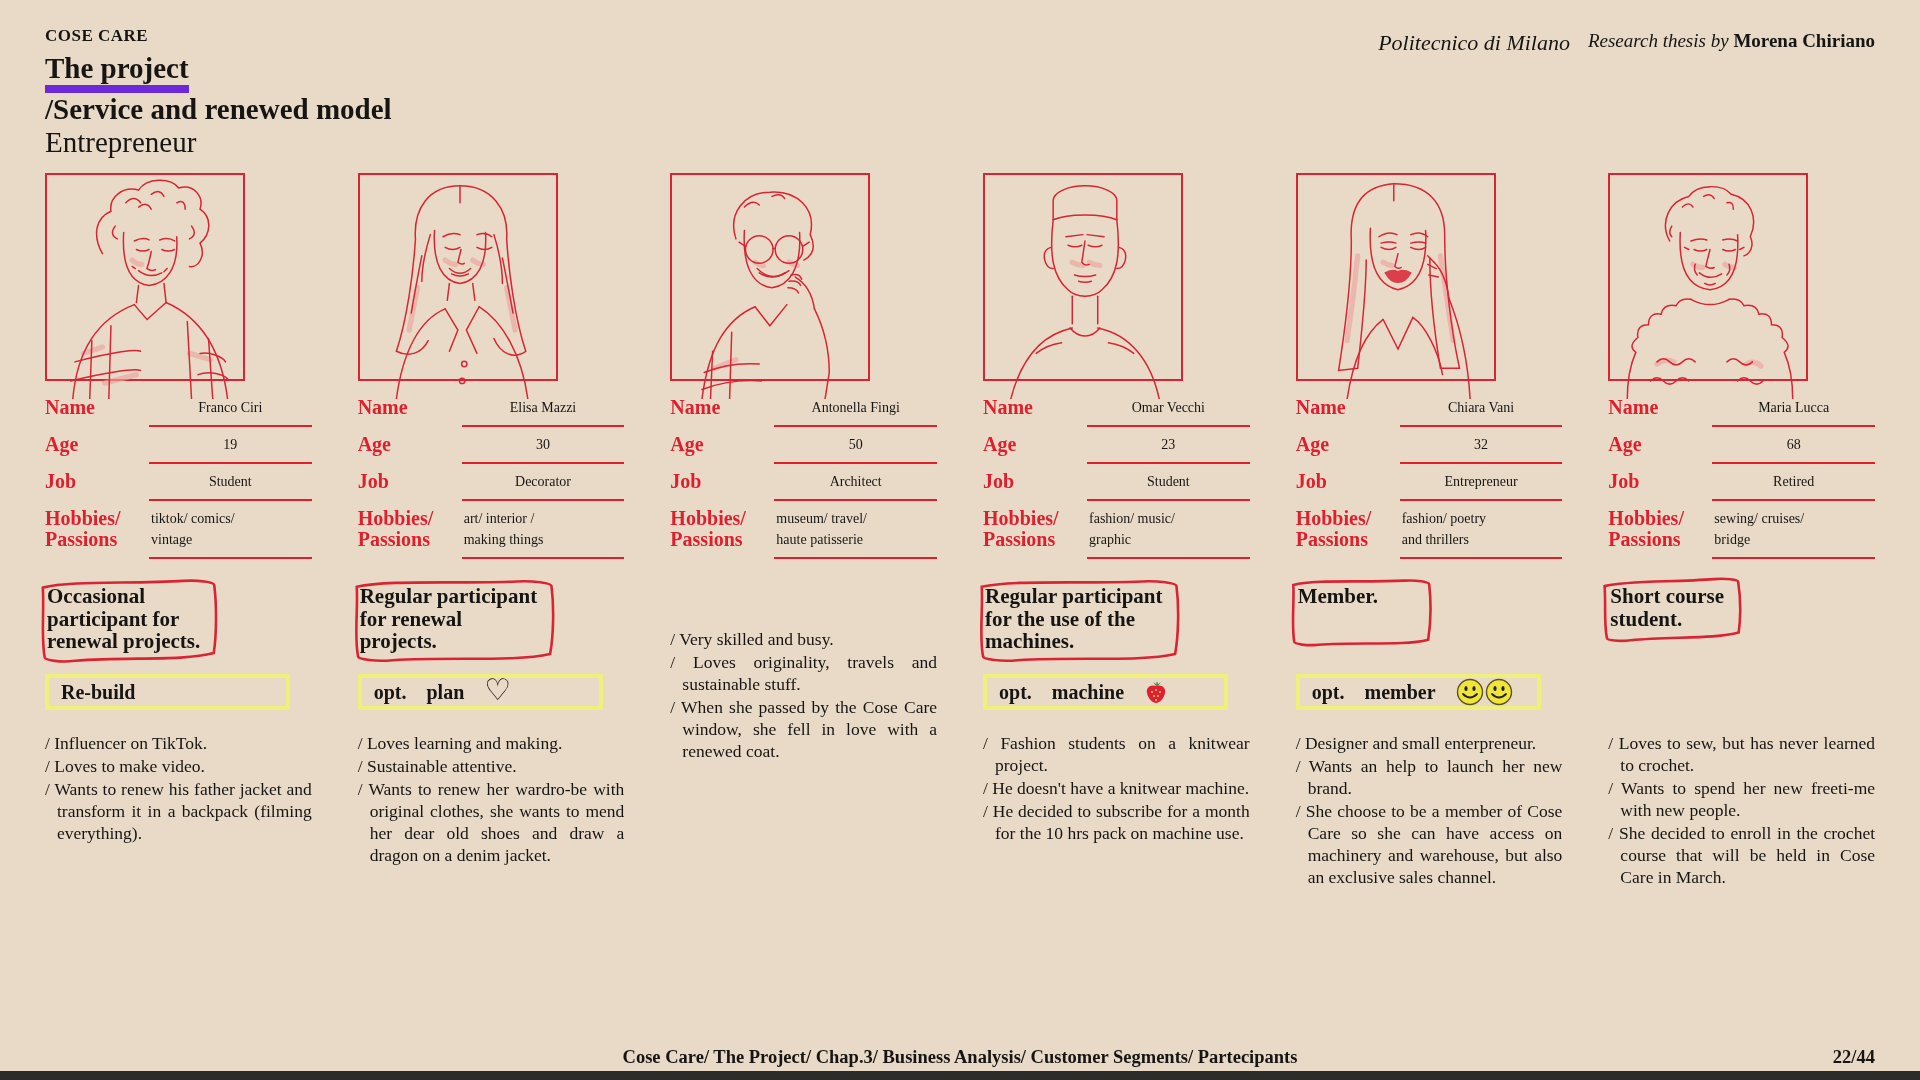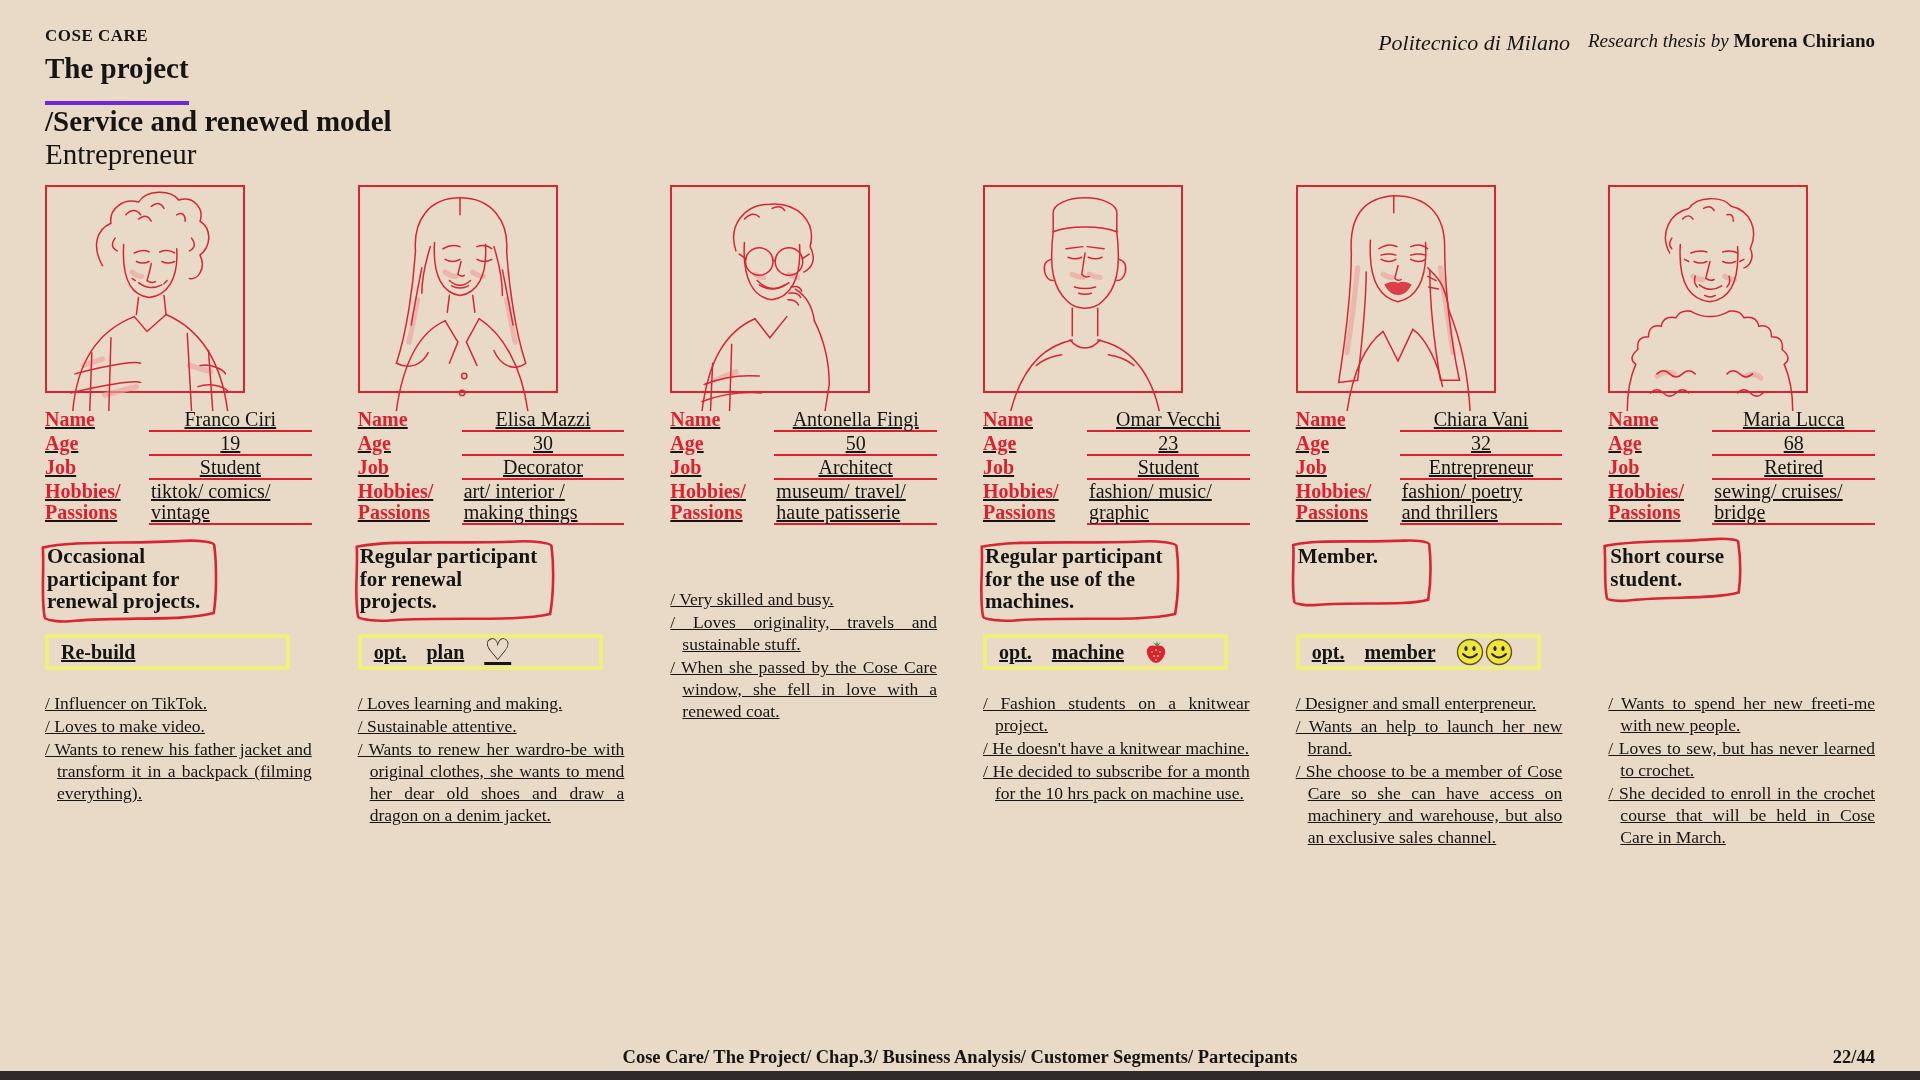"The project" .t1 { border-bottom: 4px solid #6d28d9 -> 8px solid #6d28d9; padding-bottom: 16px -> 0 }
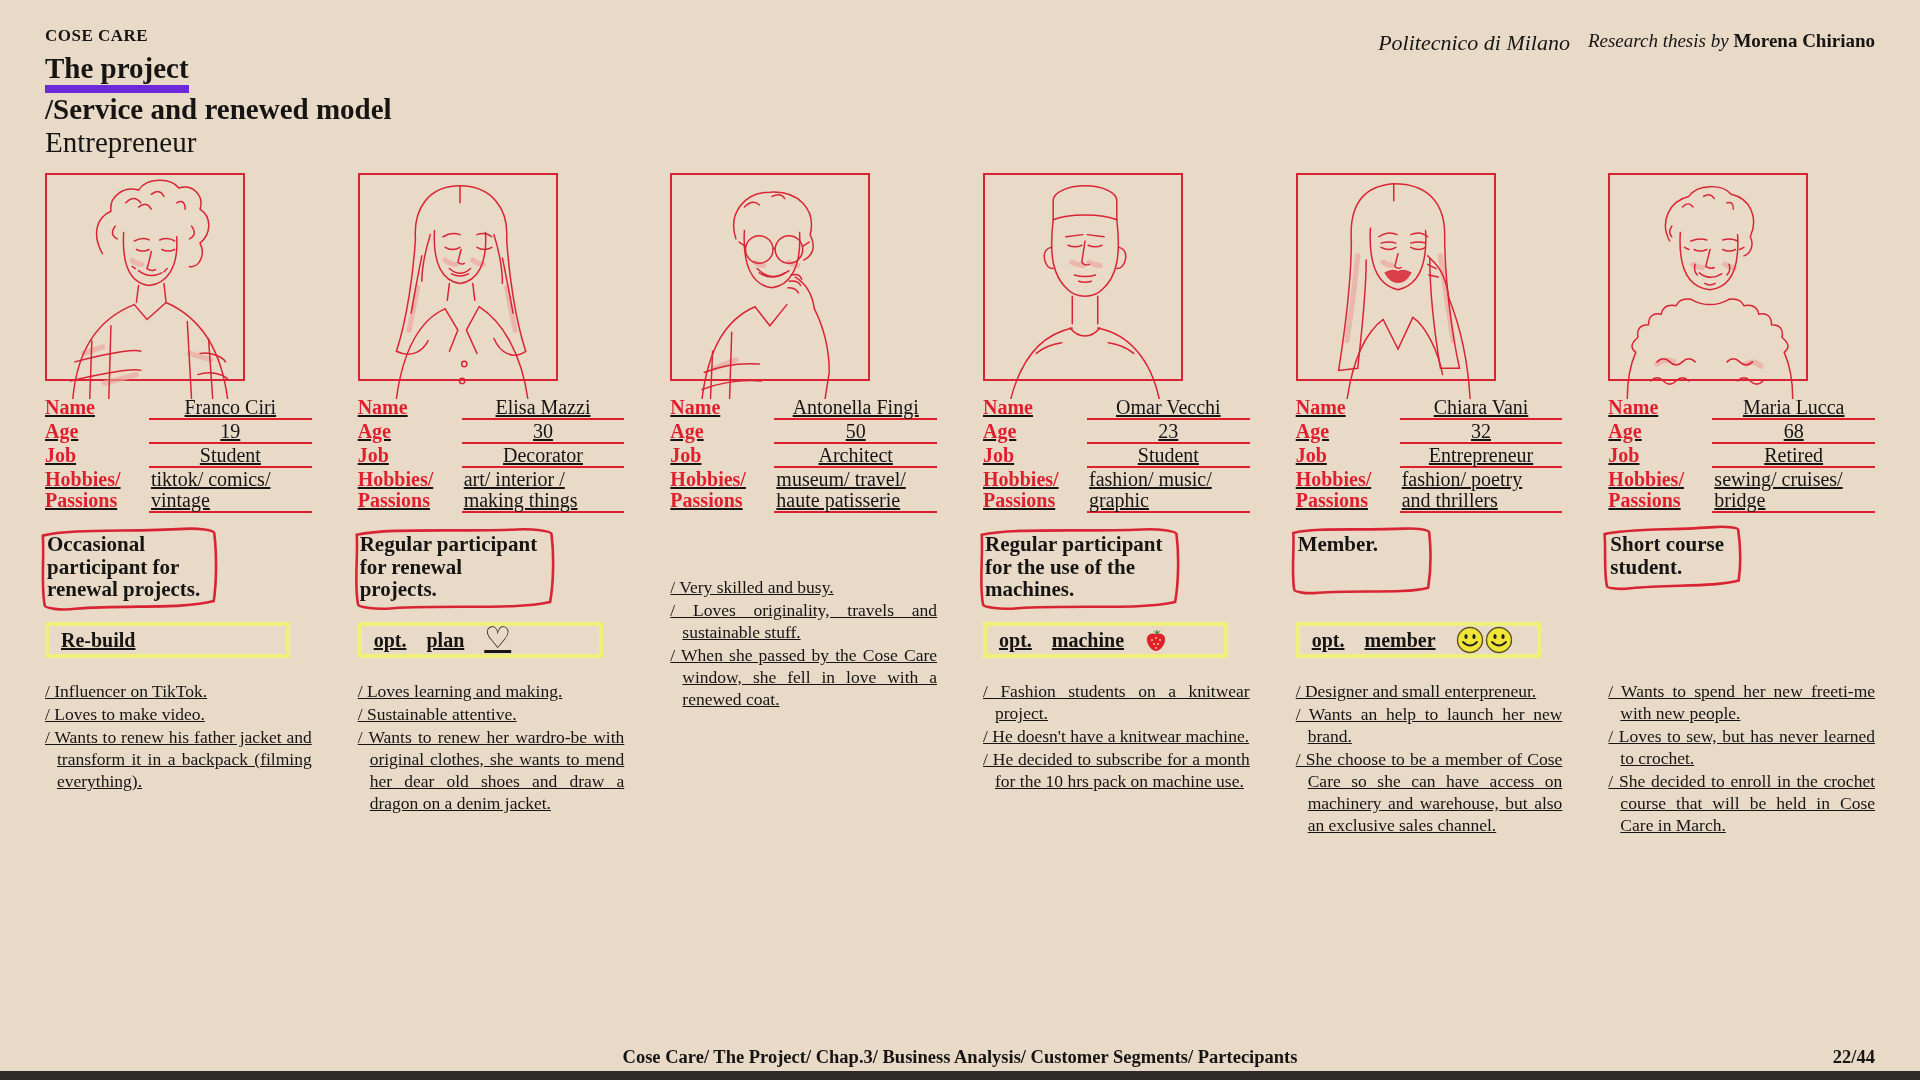"Name" .cards { text-decoration: underline -> none }
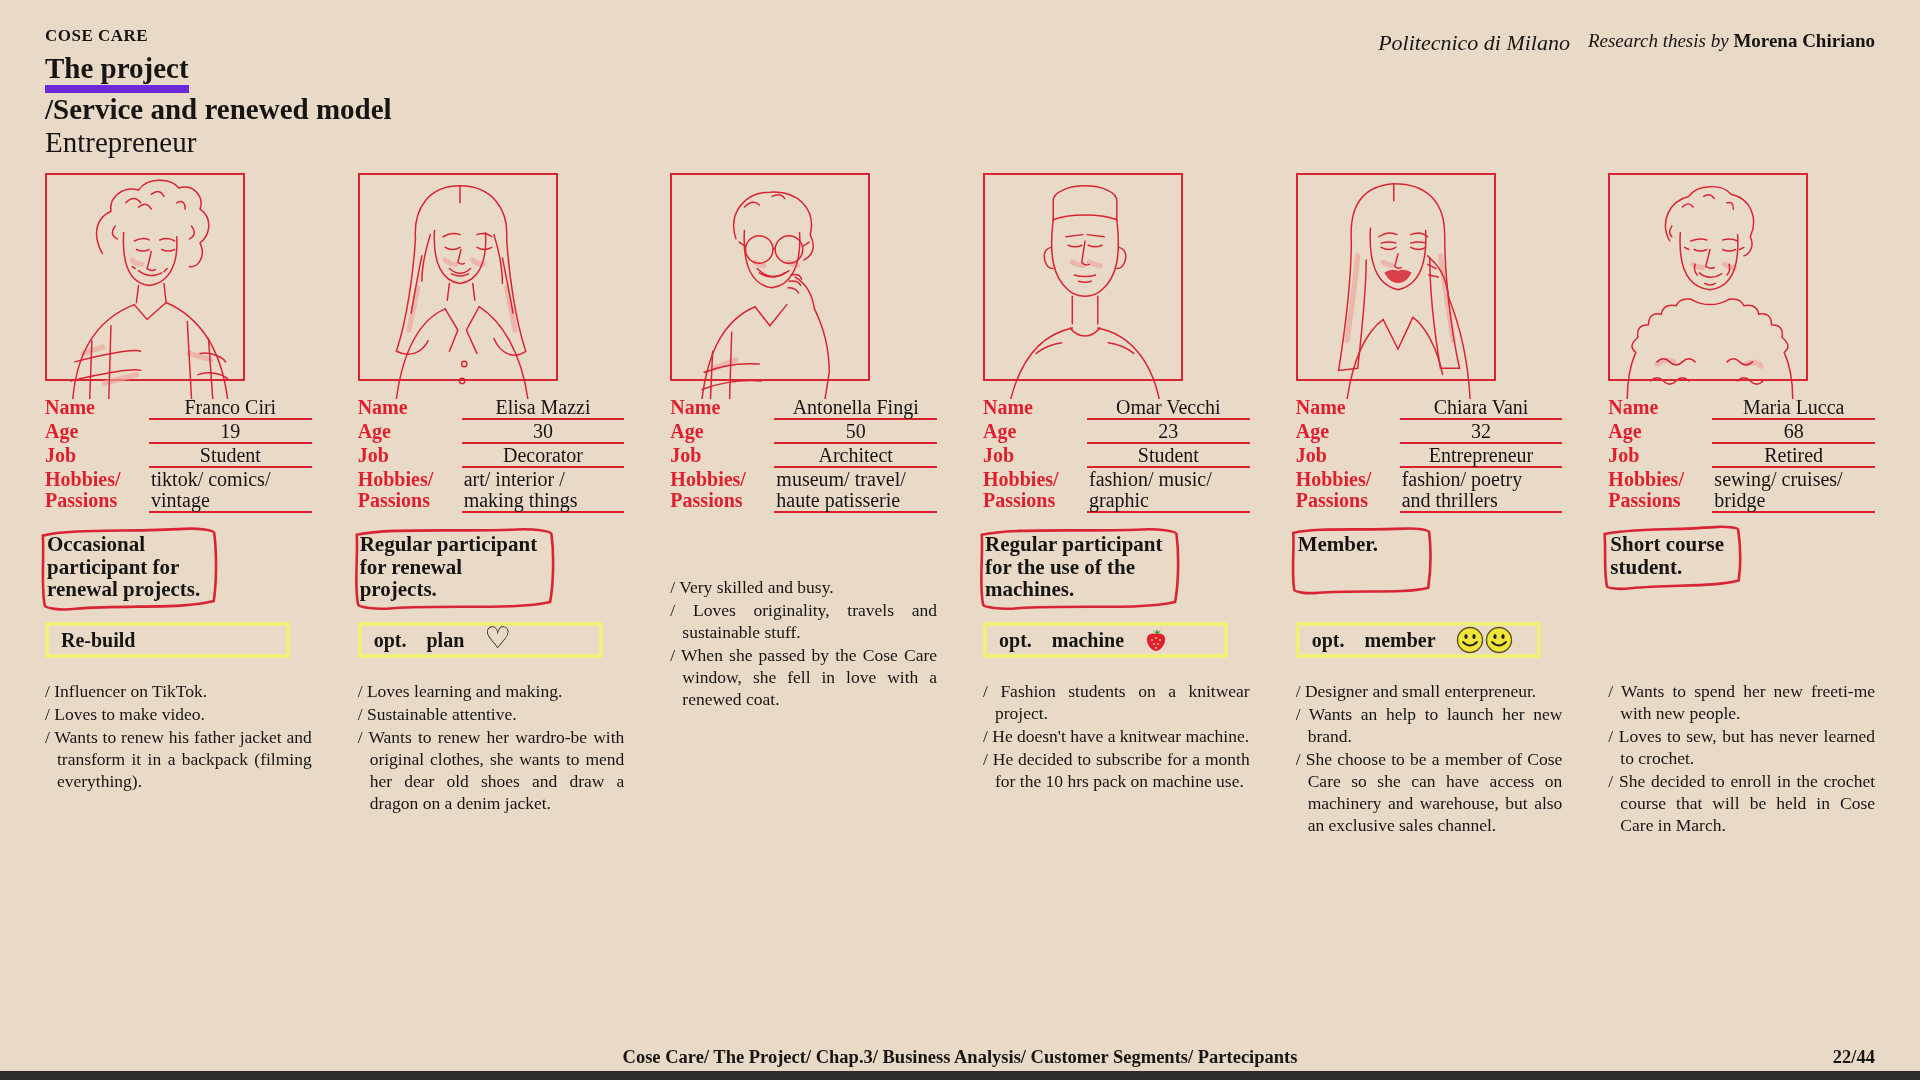"Franco Ciri" .fvalue { font-size: 20px -> 14px; margin-bottom: 1px -> 7px; padding-bottom: 0 -> 7px }
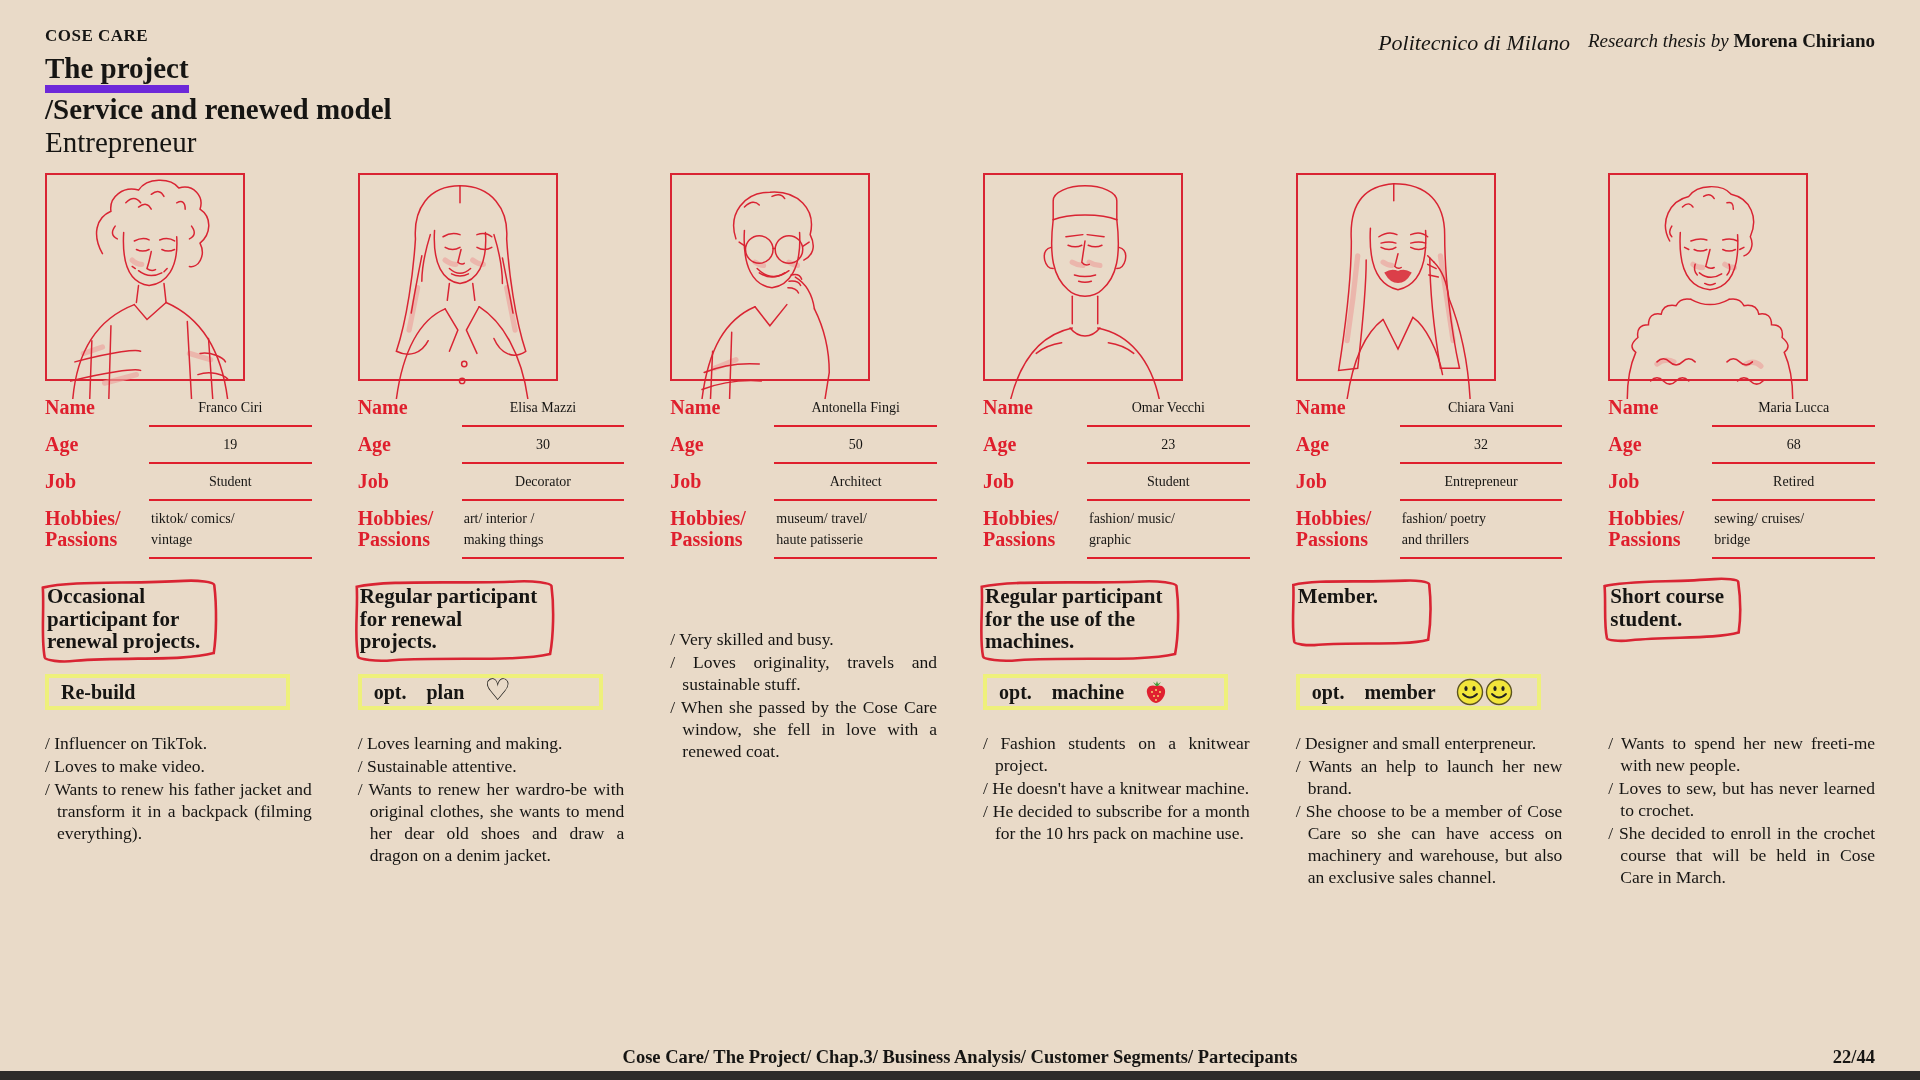"/ Wants to spend her" div.bullet { order: before "/ Loves to sew, but" -> after "/ Loves to sew, but" }
